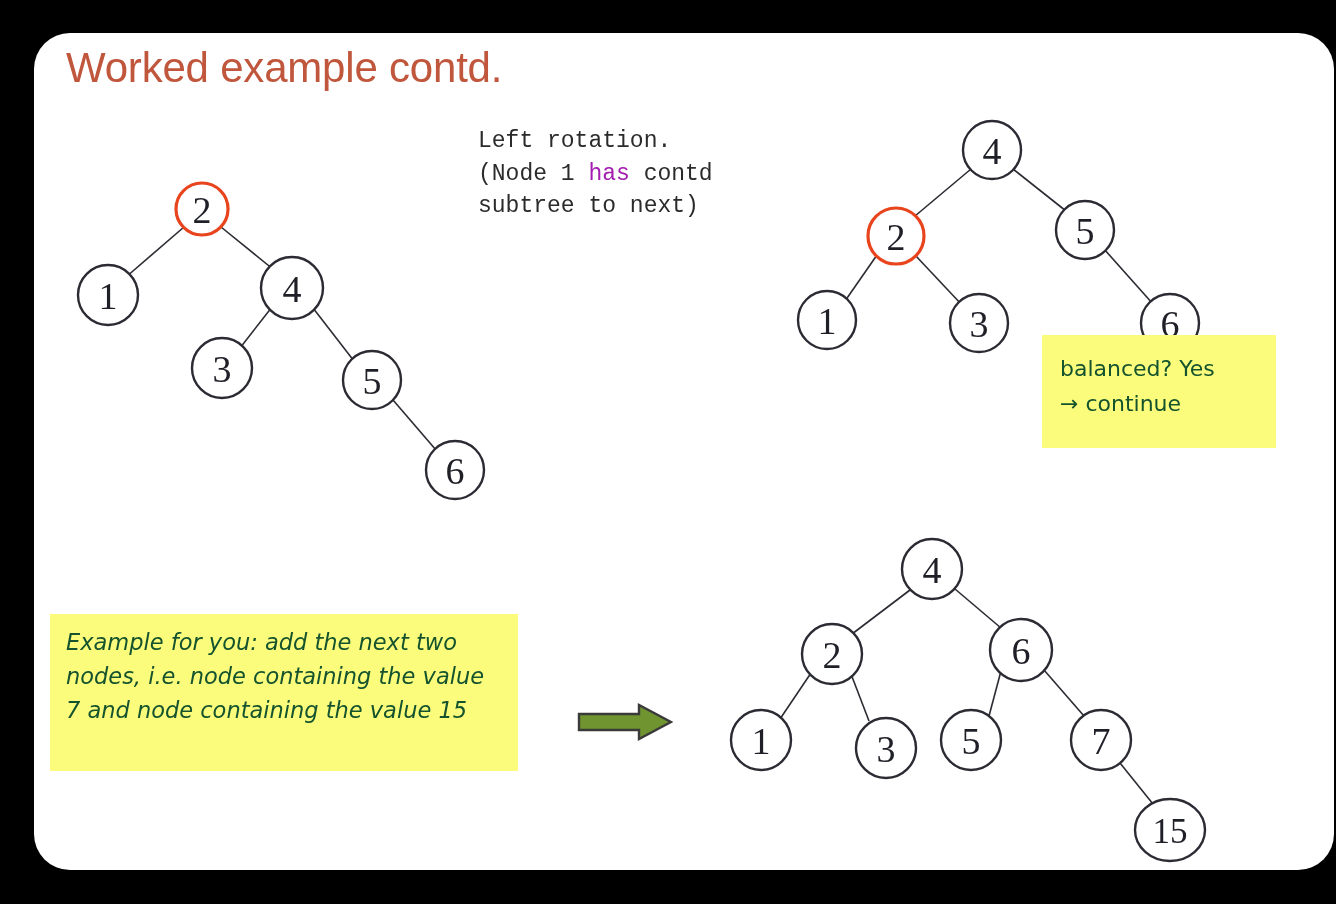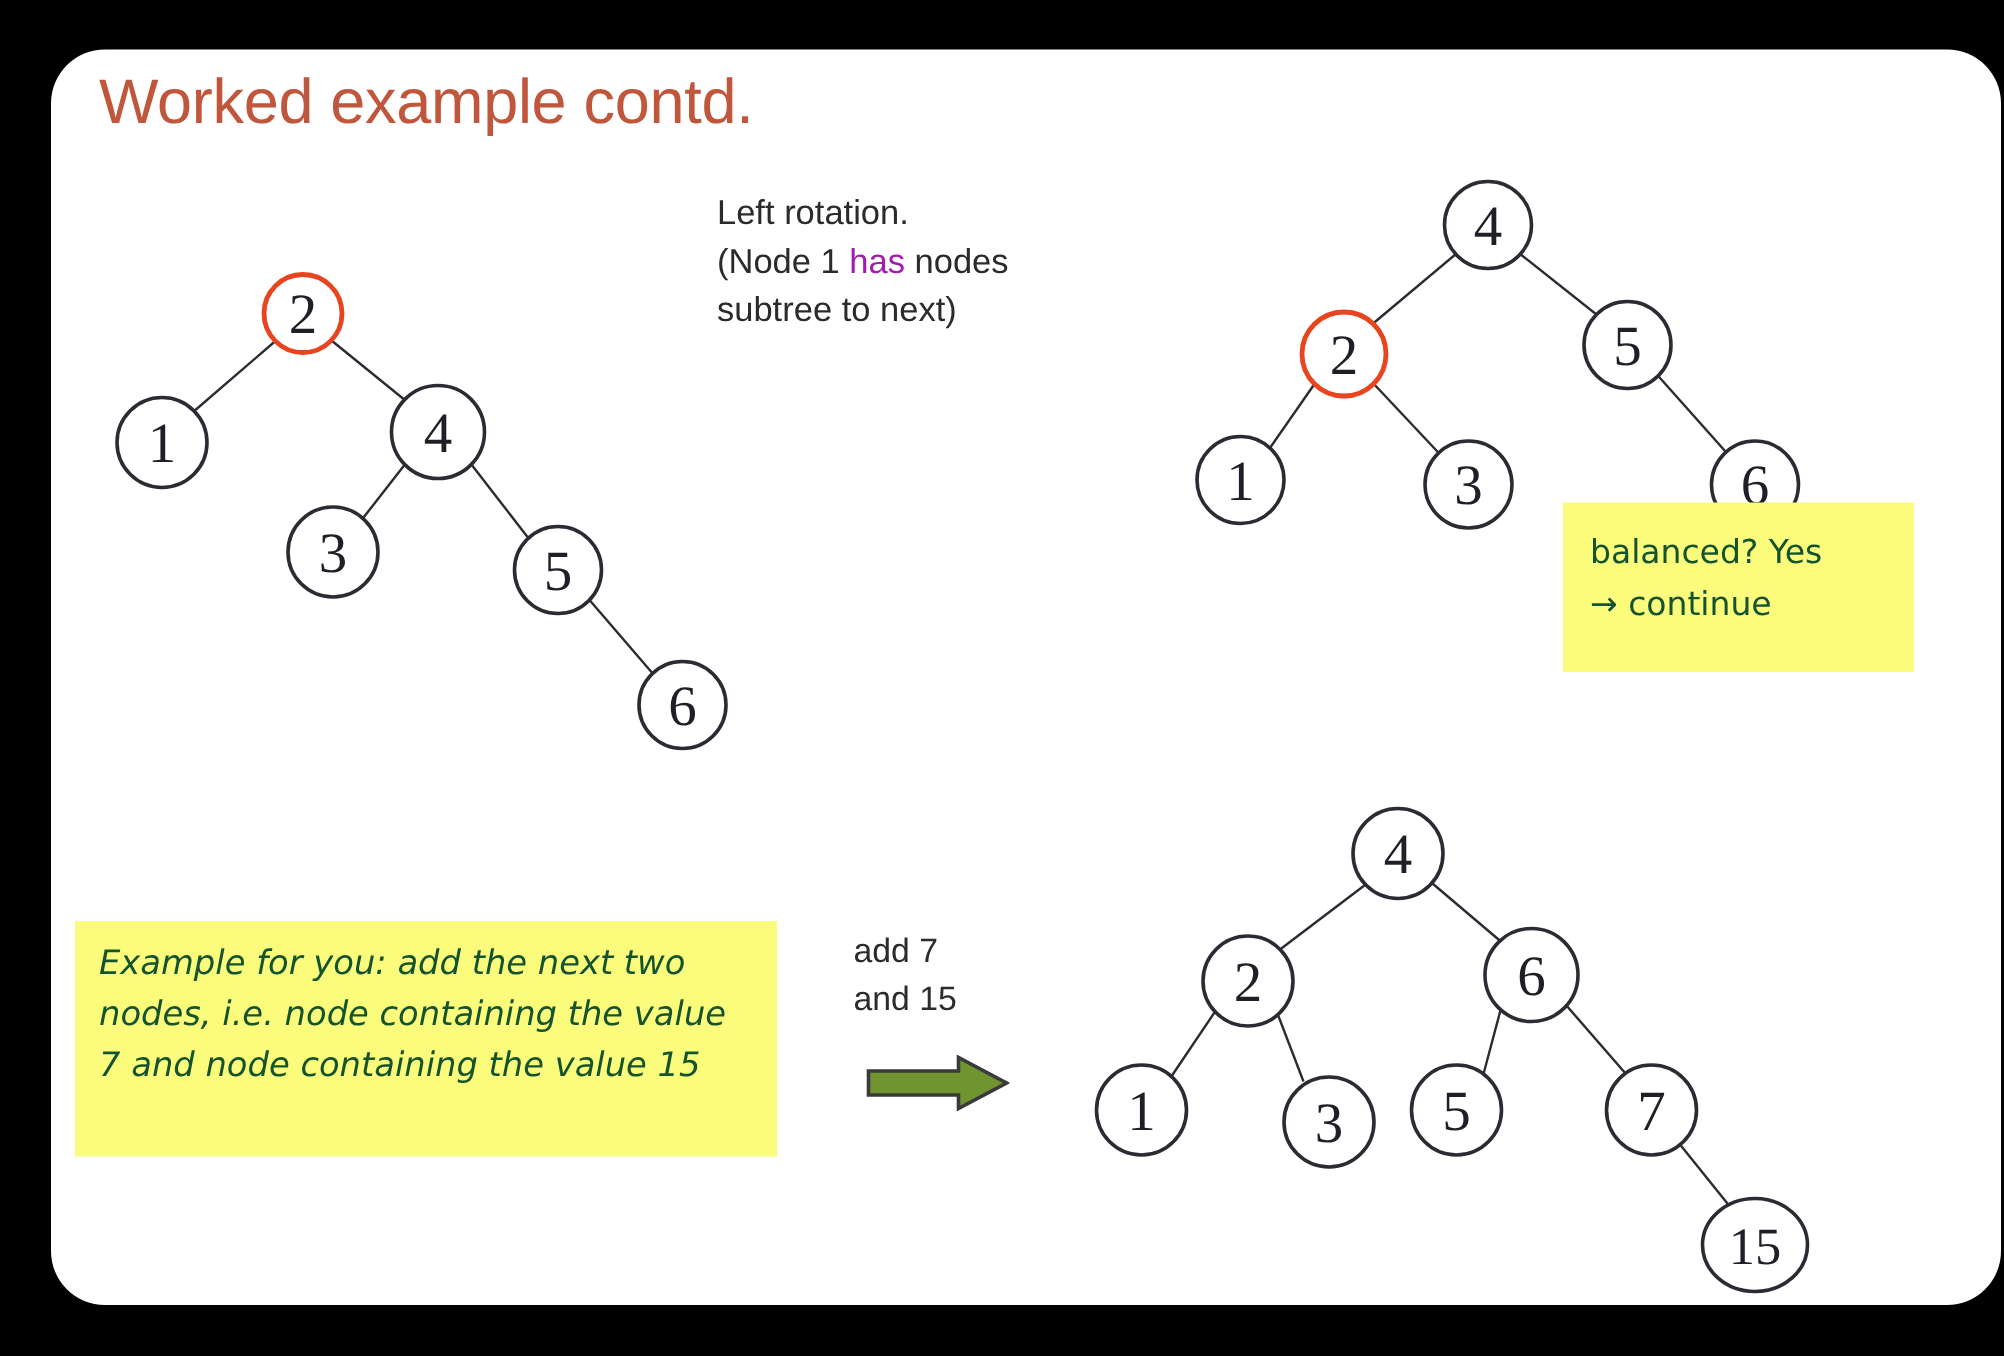"Left rotation." .note { font-family: Liberation Sans, sans-serif -> Liberation Mono, monospace }
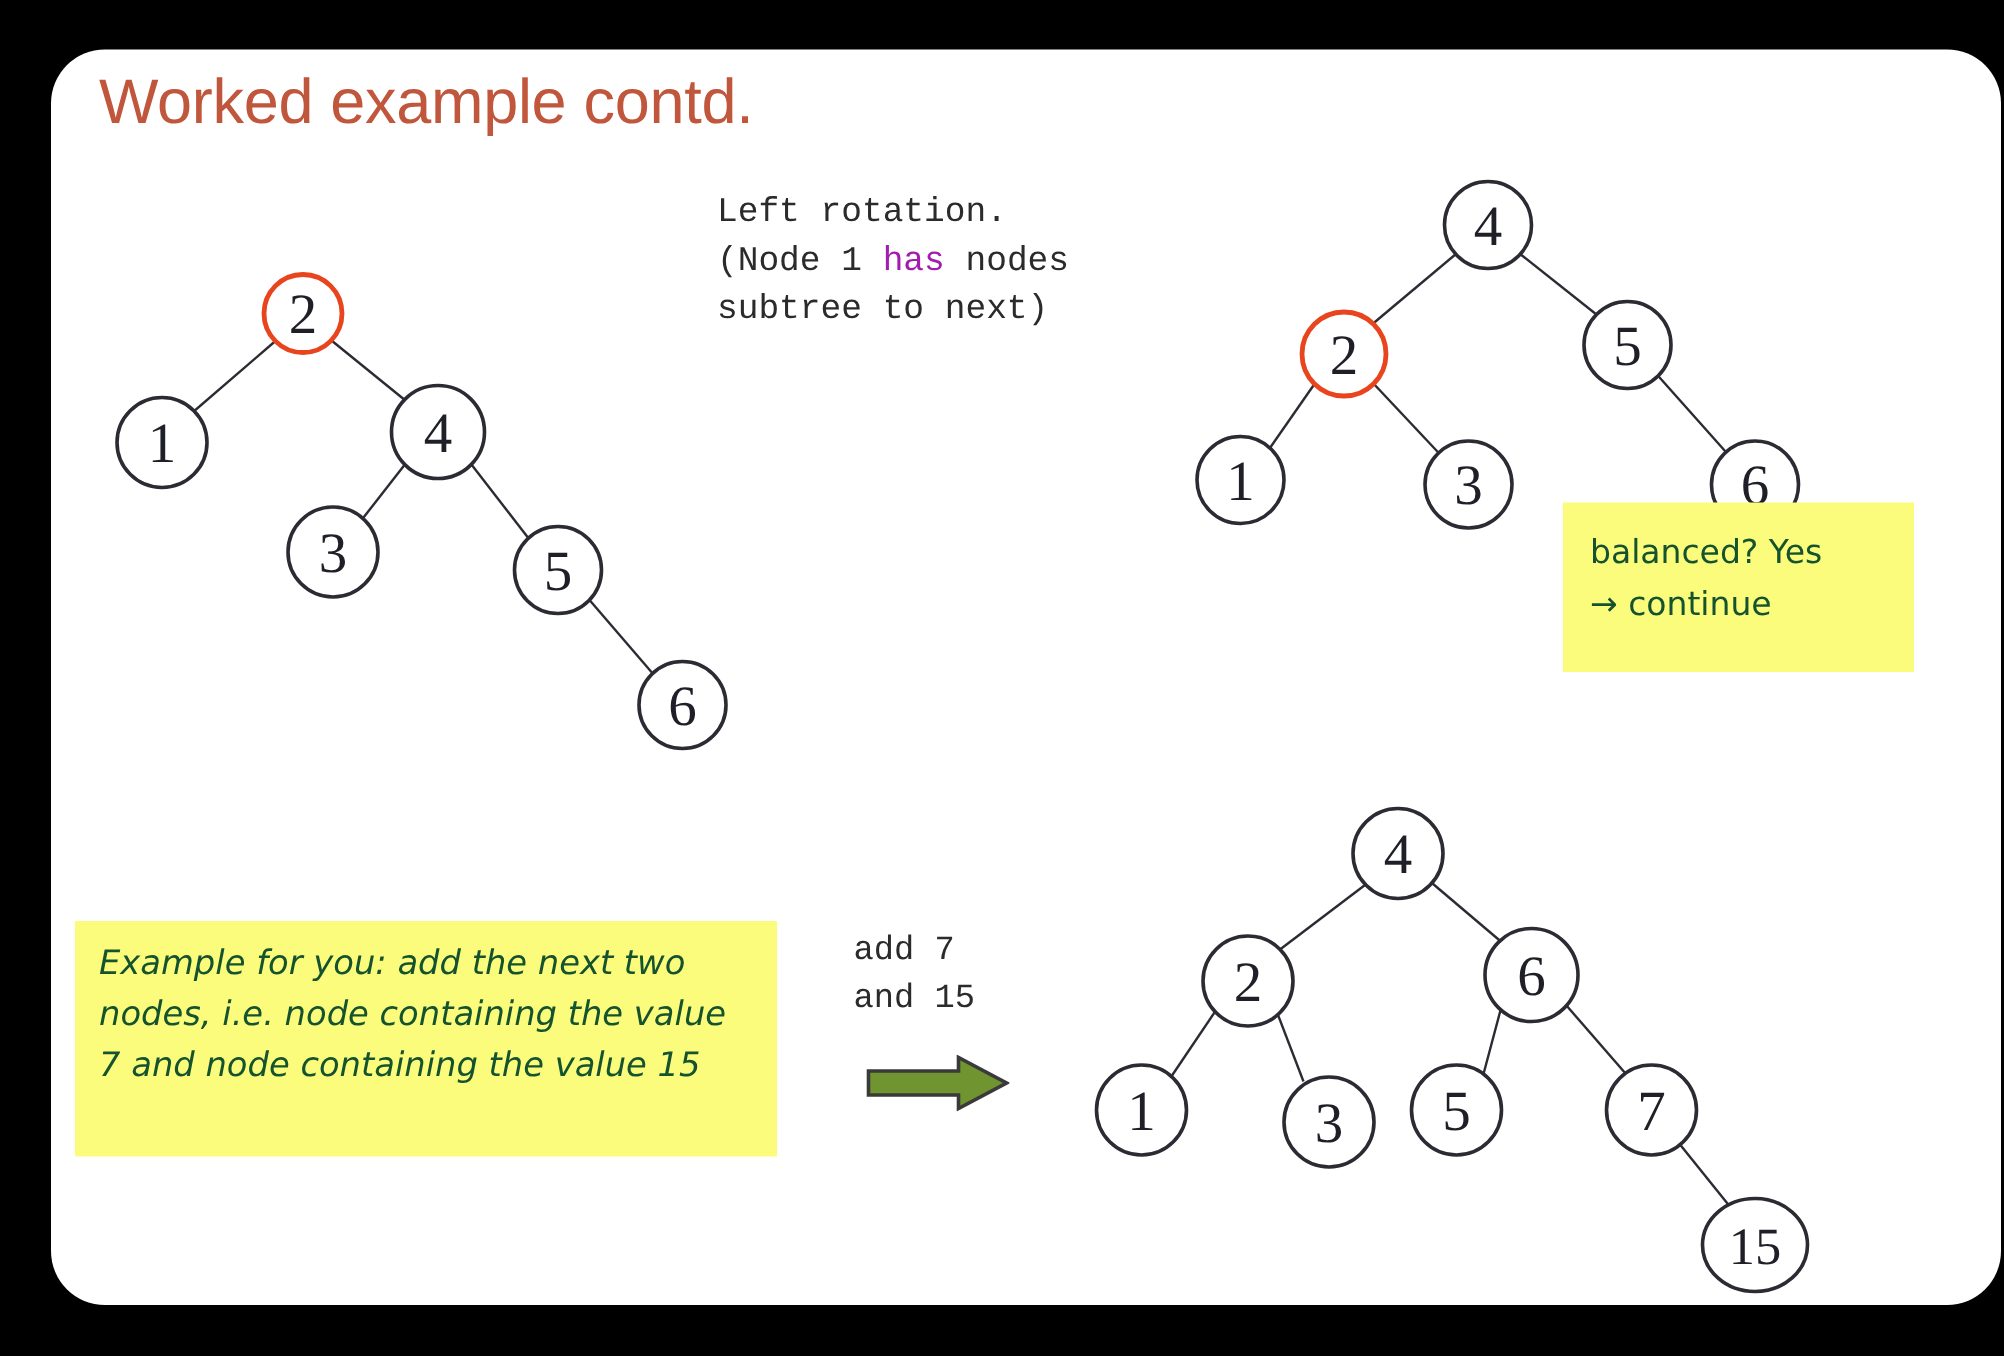"nodes" span { text: nodes -> contd }
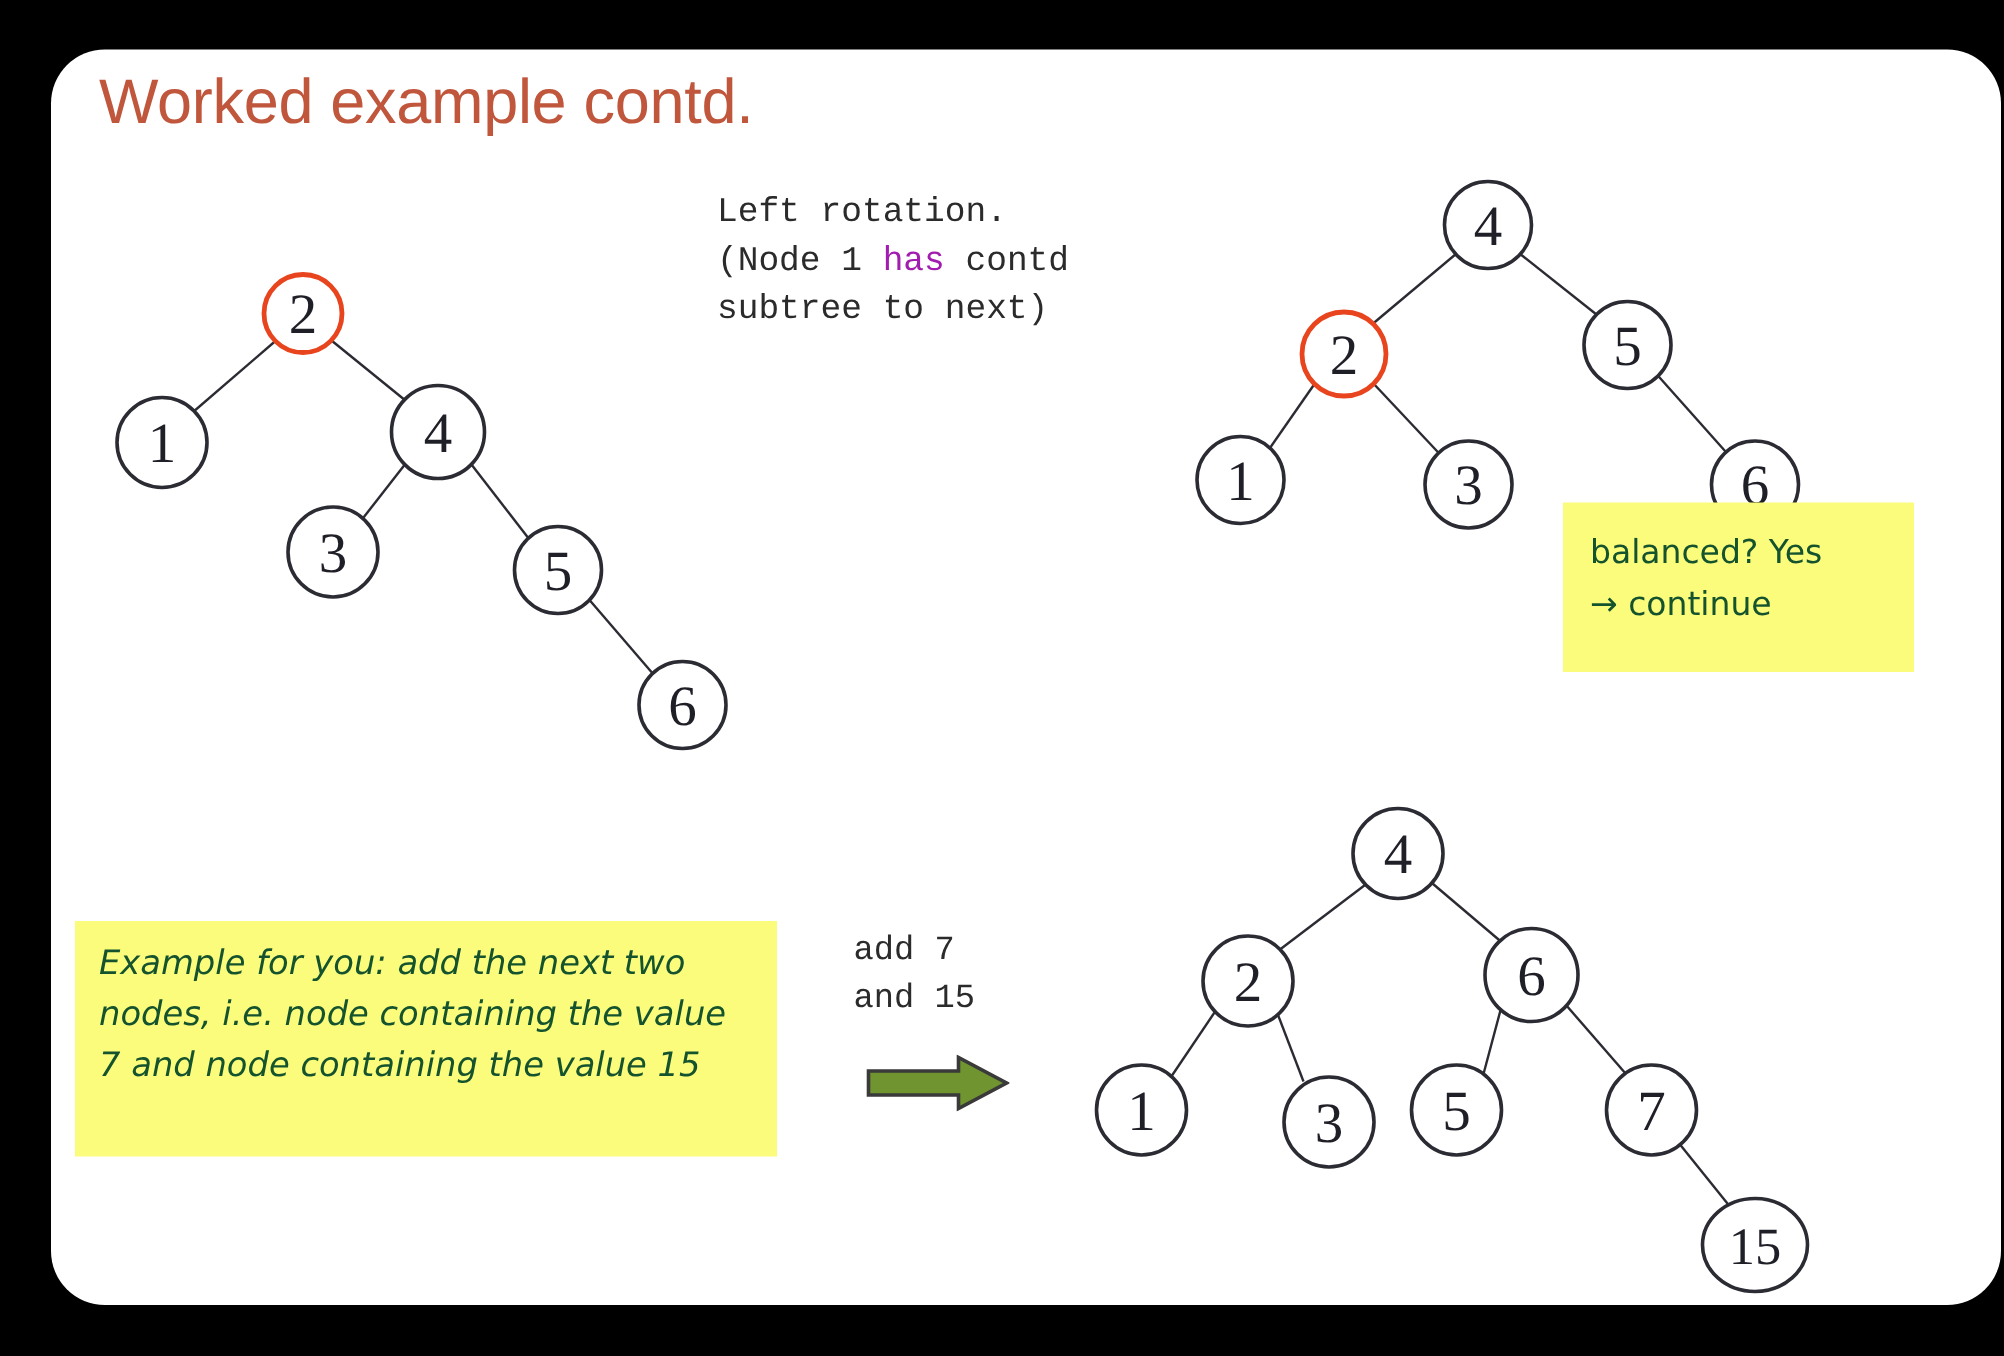"add 7" div.note { html: <div> <span>add 7</span> <span>and 15</span> </div> -> none }
